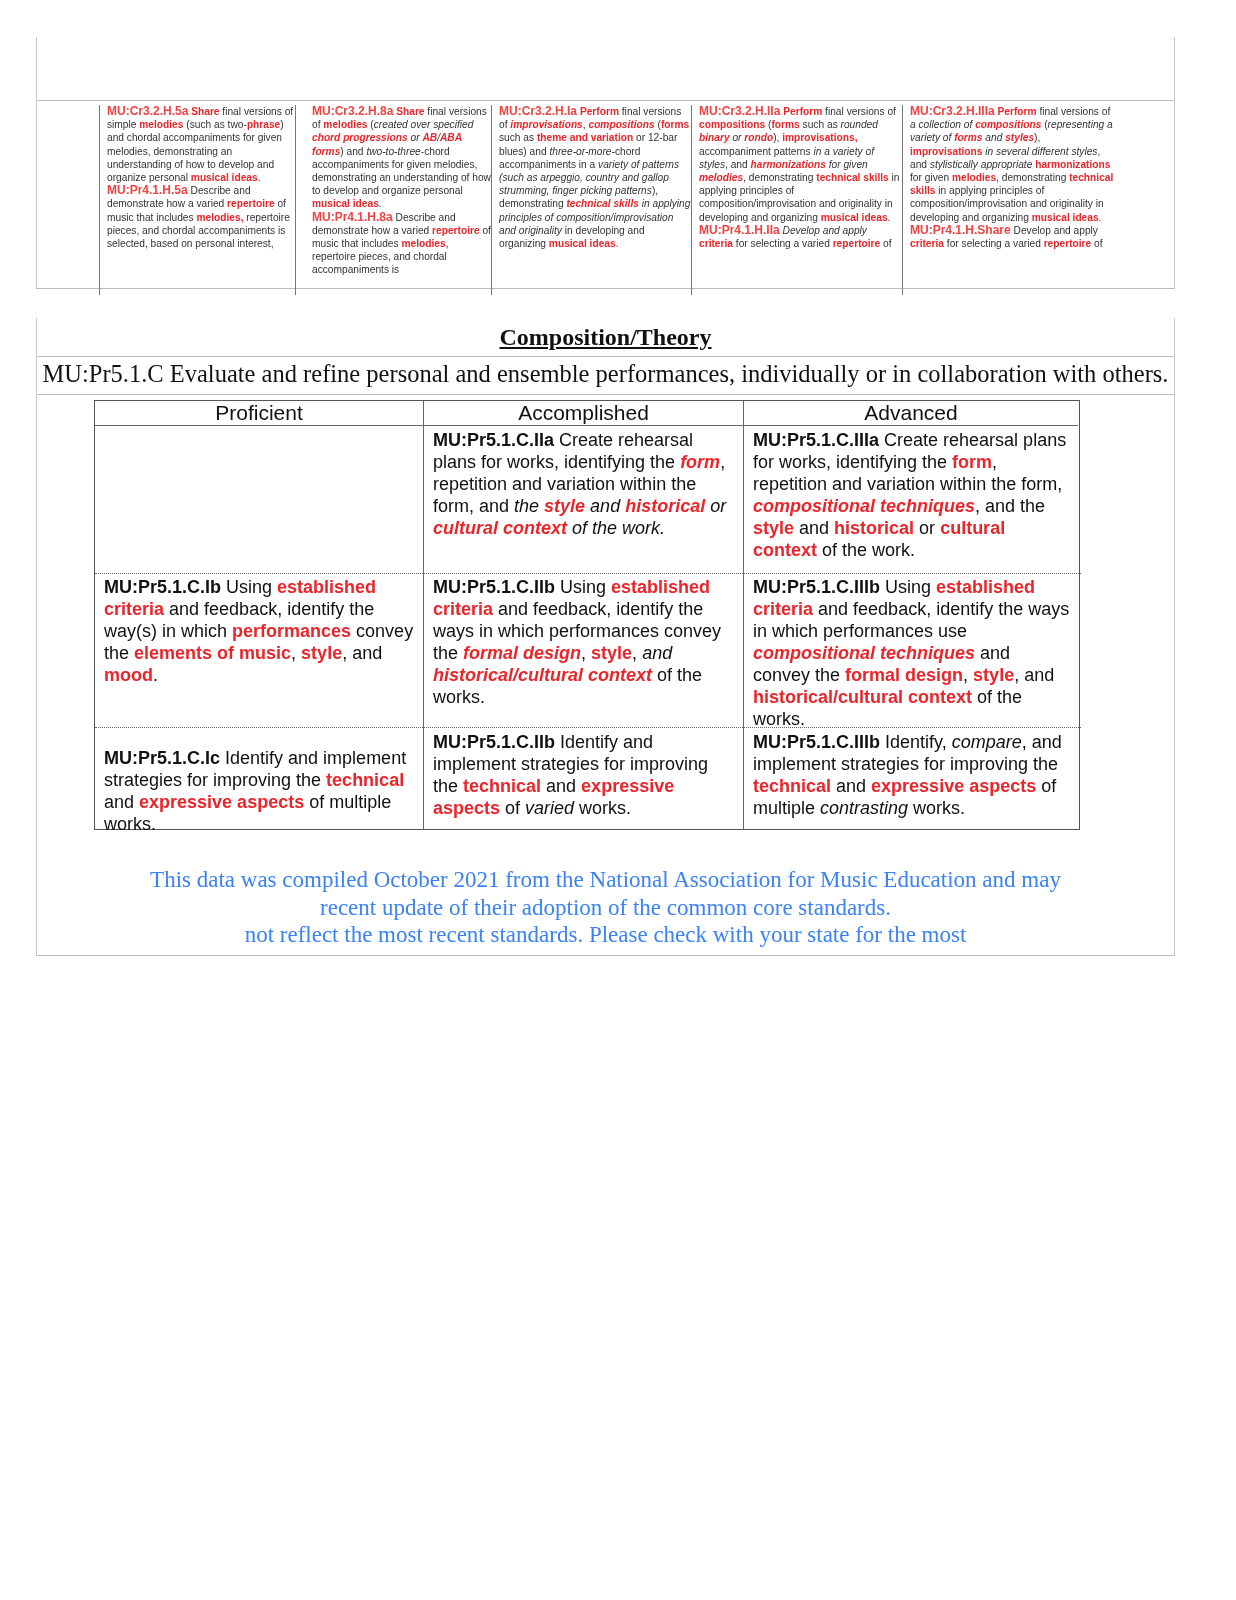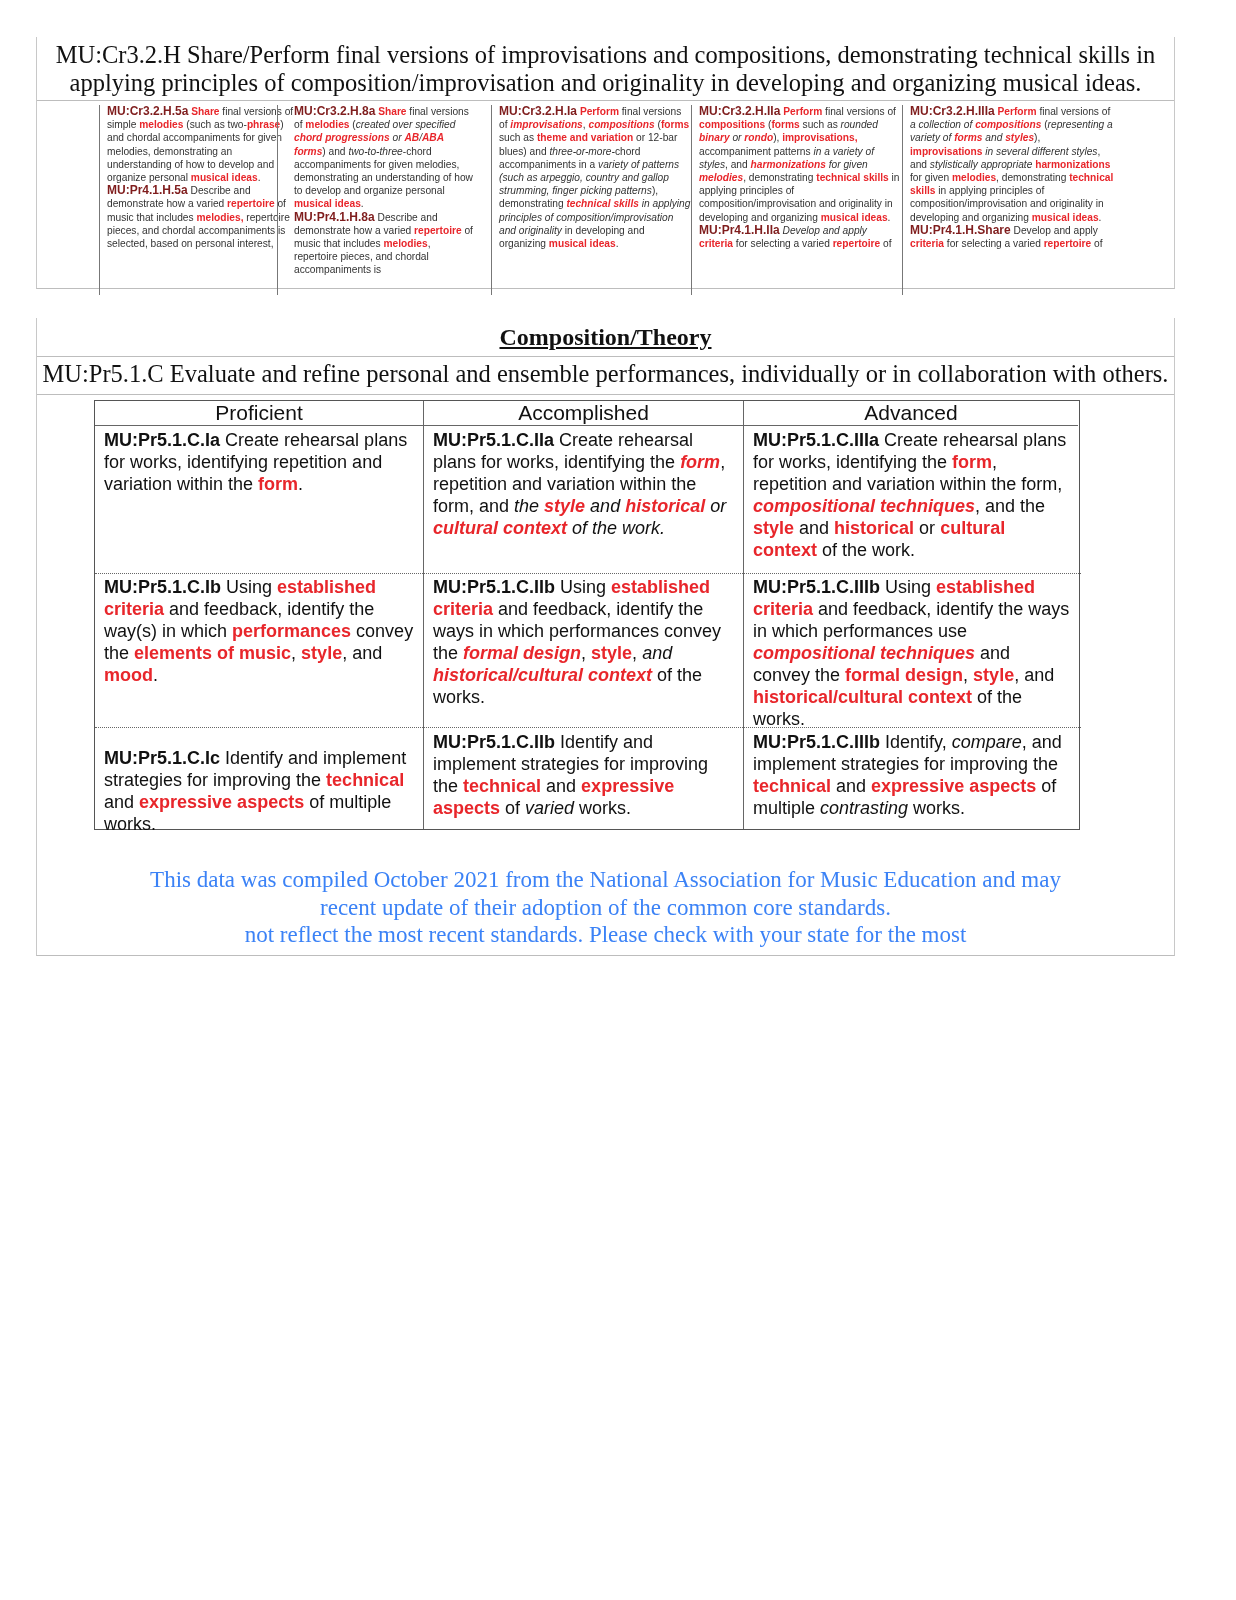"MU:Cr3.2.H Share/Perform final versions" div.std-title { html: <div> <div>MU:Cr3.2.H Share/Perform final versions of improvisations and compositions, demonstrating technical skills in</div> <div>applying principles of composition/improvisation and originality in developing and organizing musical ideas.</div> </div> -> none }
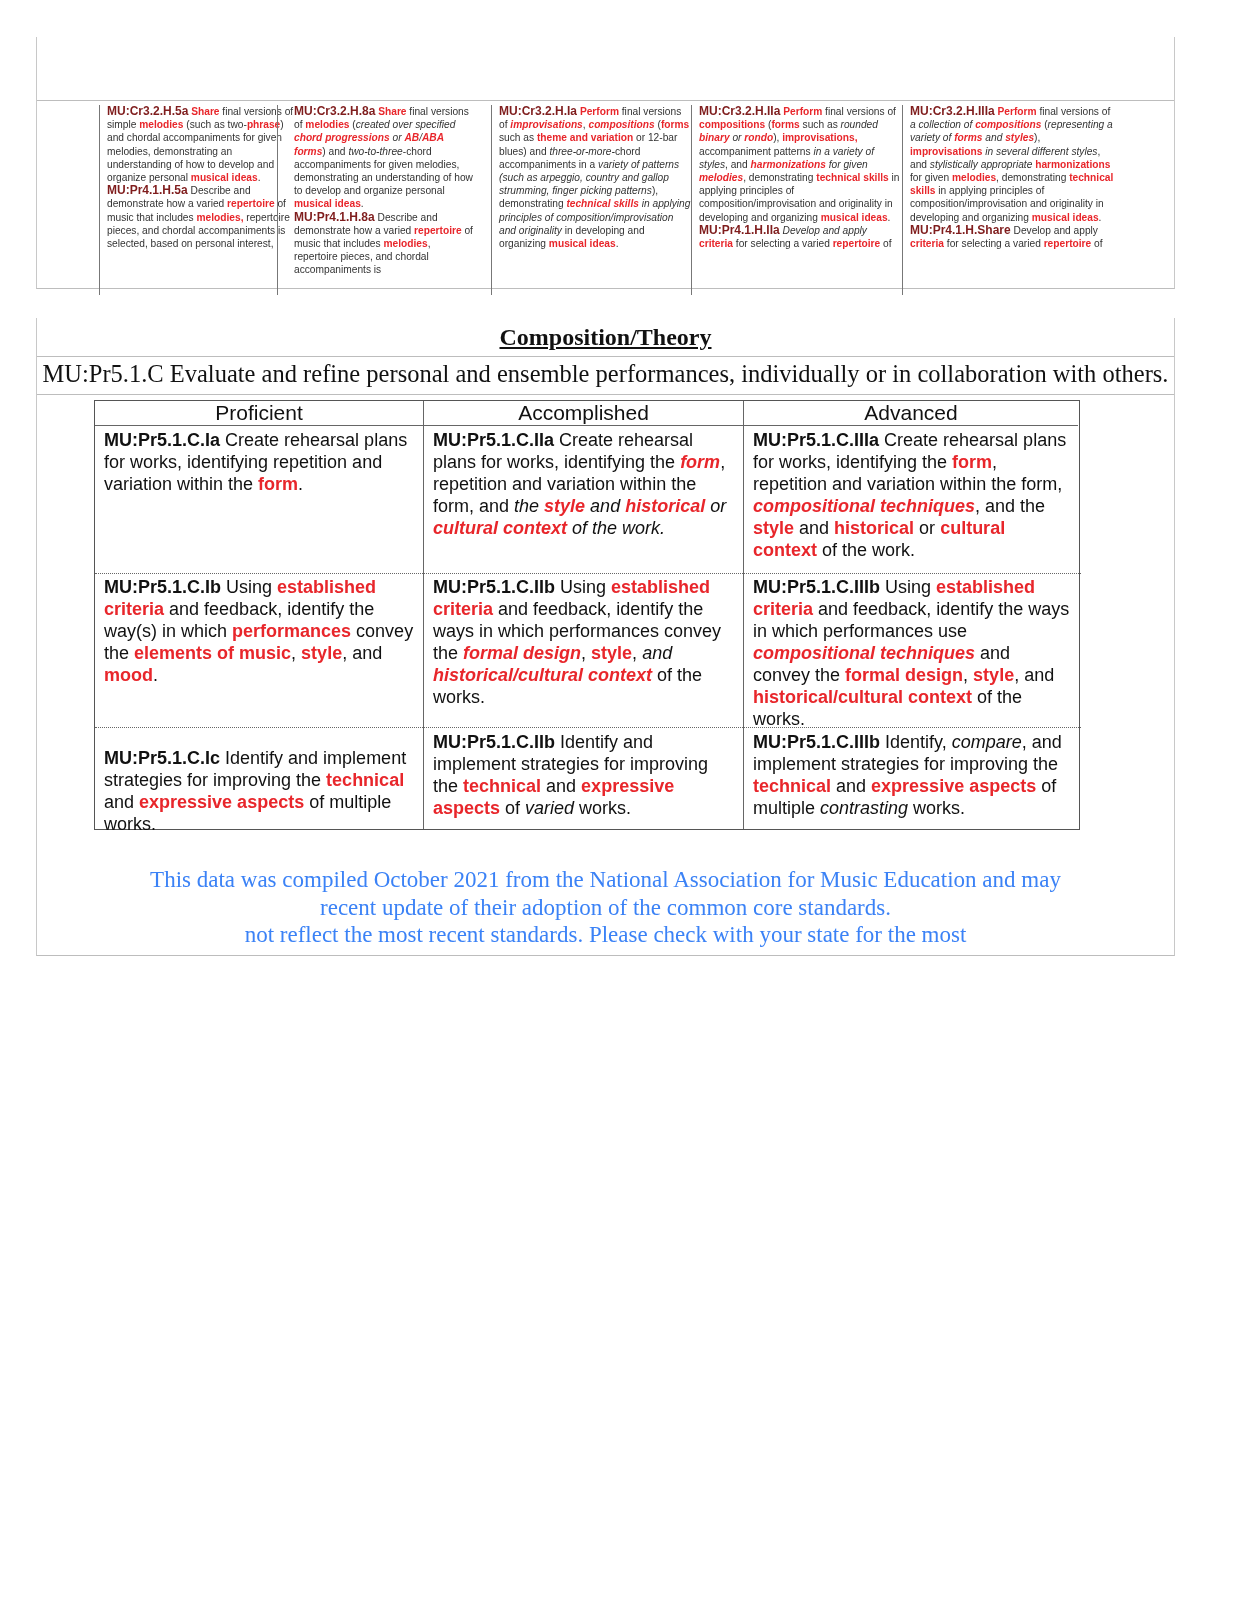"MU:Cr3.2.H.5a" .small-col .code { color: #7f1d1d -> #ef4444 }
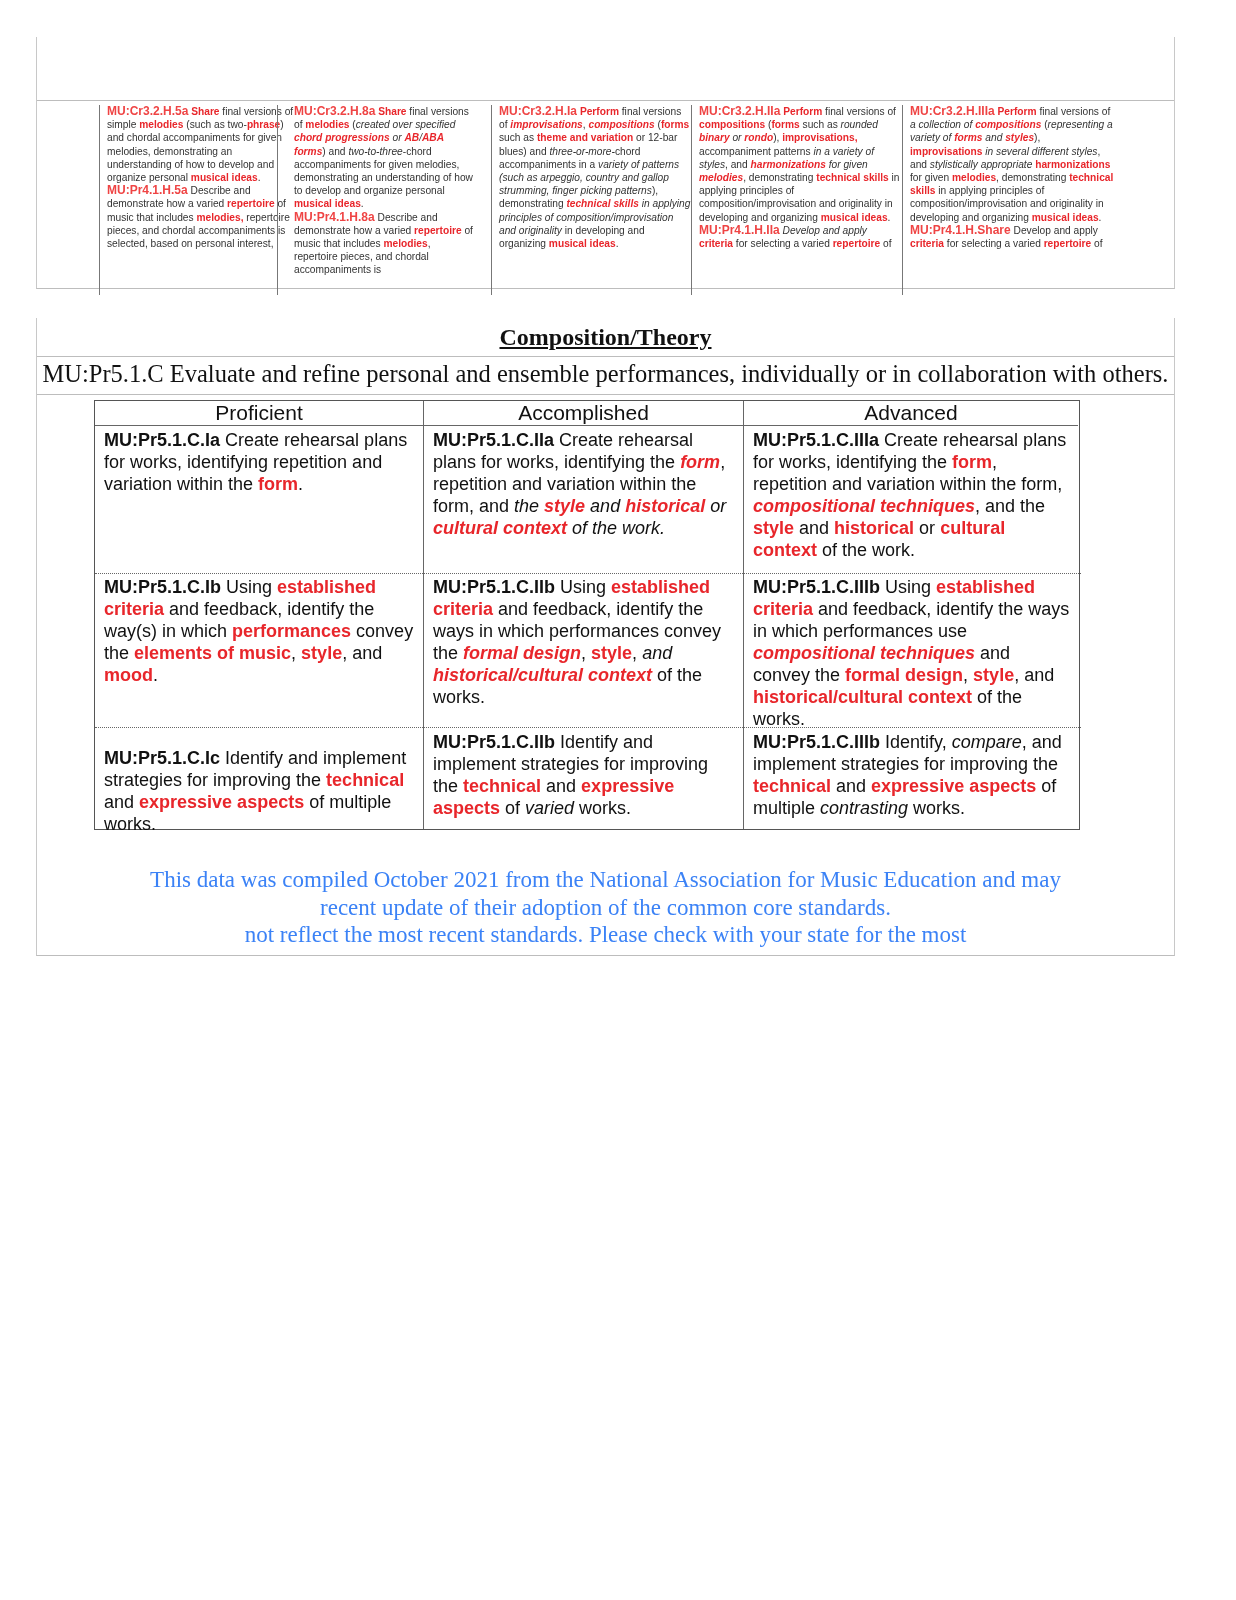"MU:Cr3.2.H.8a Share final versions of" div.small-col { left: 178px -> 196px }
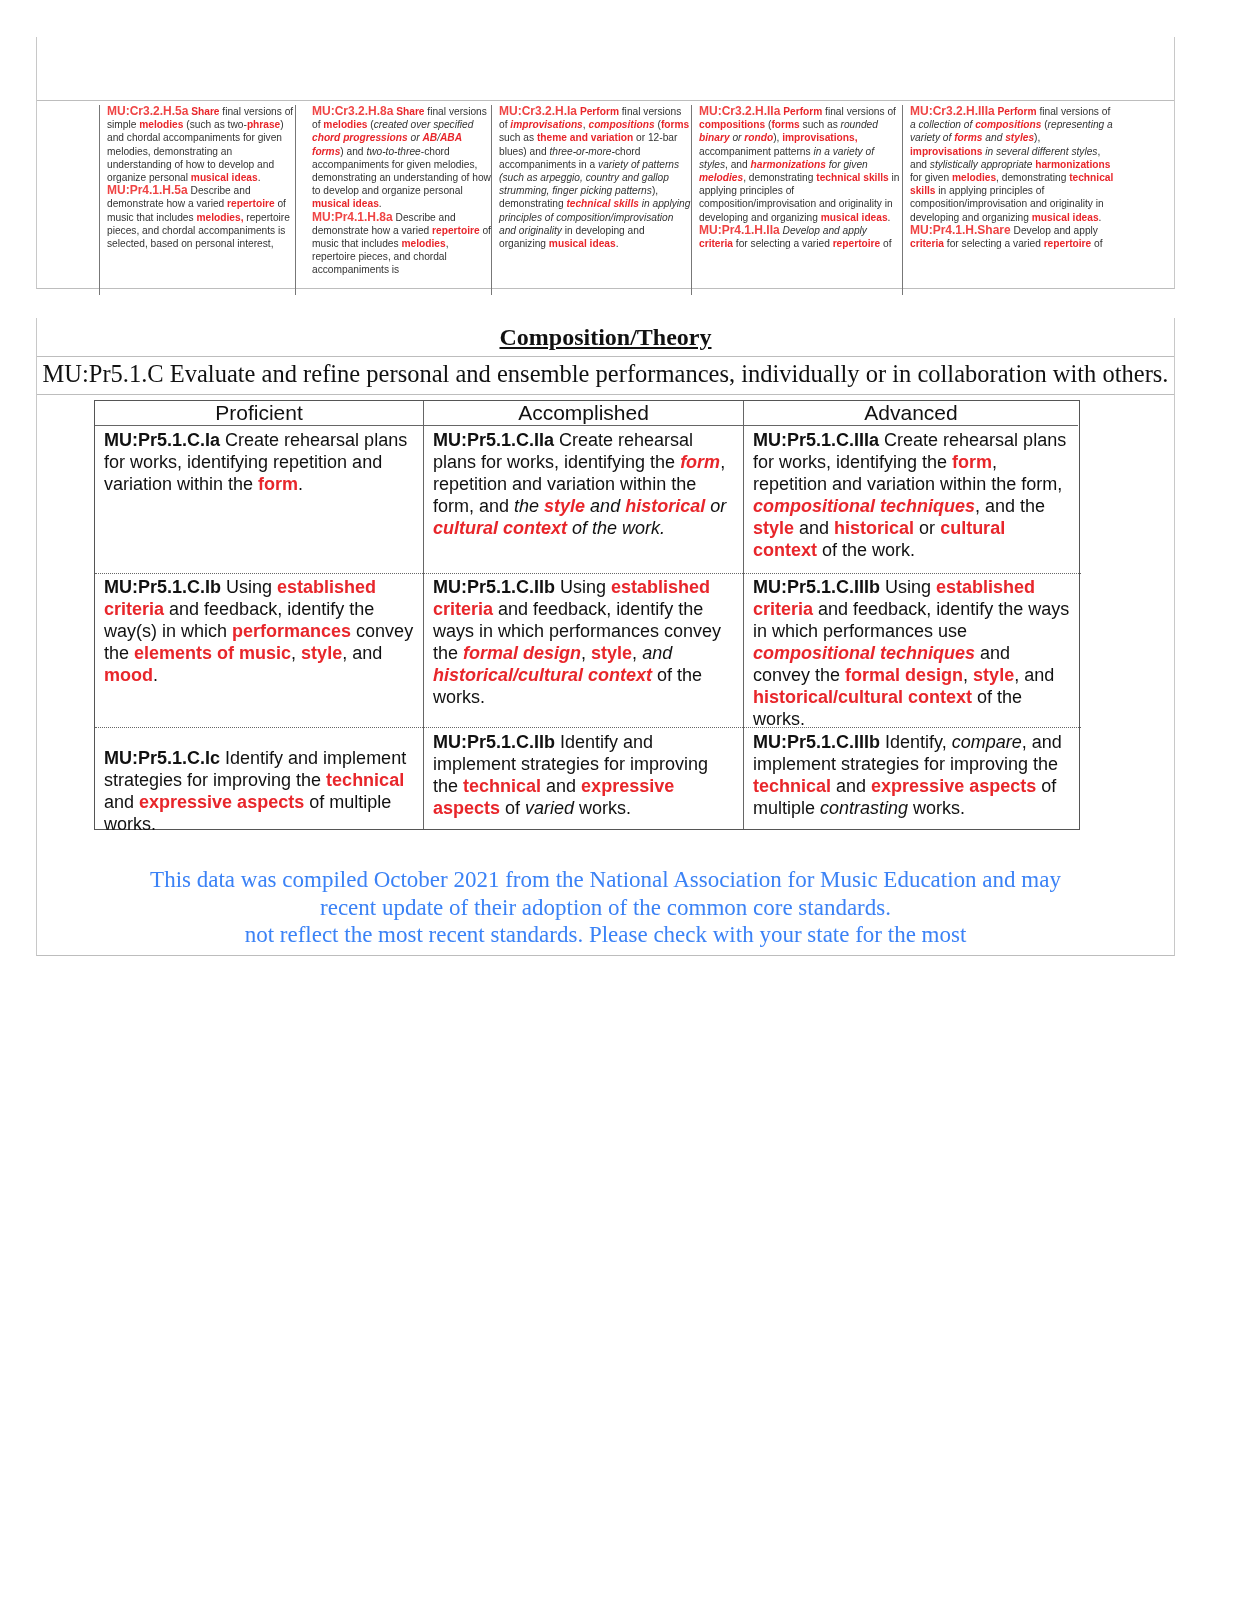"MU:Pr5.1.C.Ia Create rehearsal plans for" div.rcell { html: <div><span>MU:Pr5.1.C.Ia</span><span> Create rehearsal plans for works, identifying repetition and variation within the </span><span>form</span><span>.</span></div> -> none }
